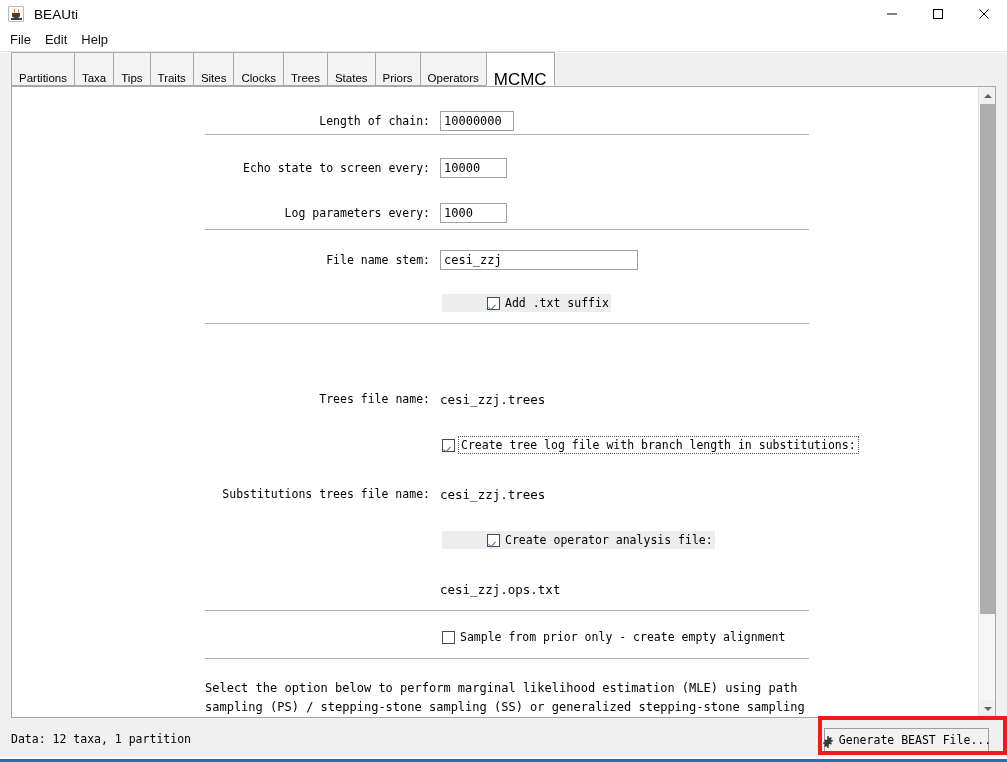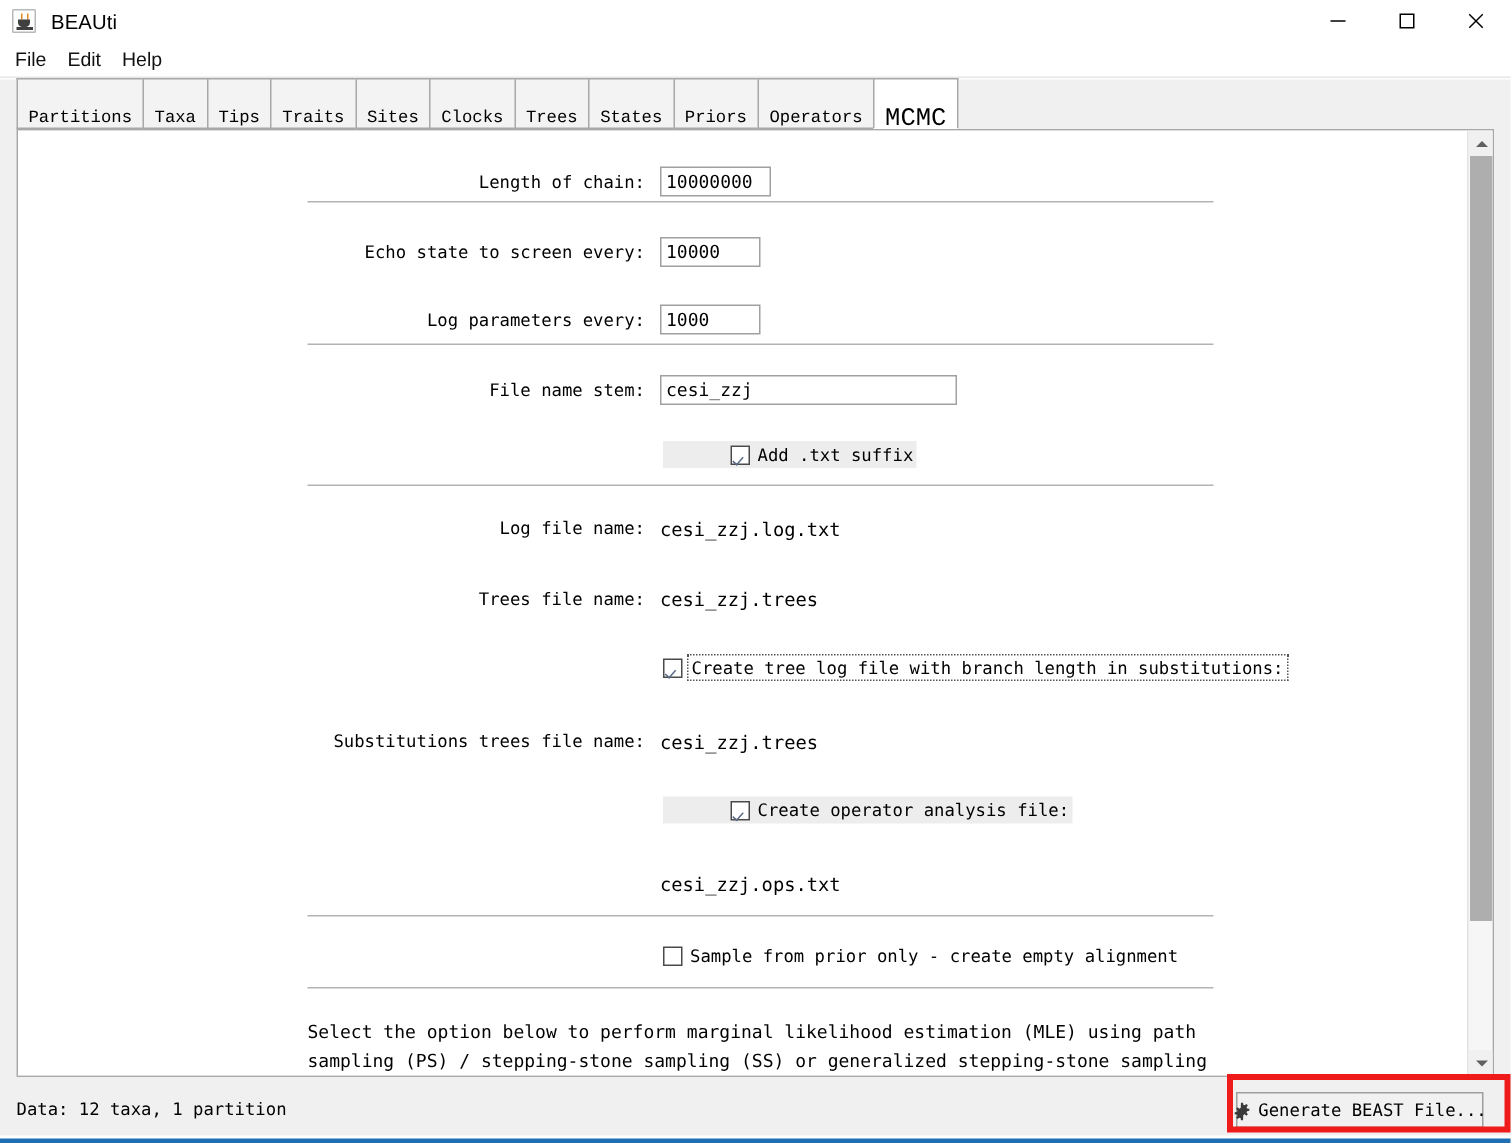"Partitions" .tab { font-family: Liberation Mono, monospace -> Liberation Sans, sans-serif }
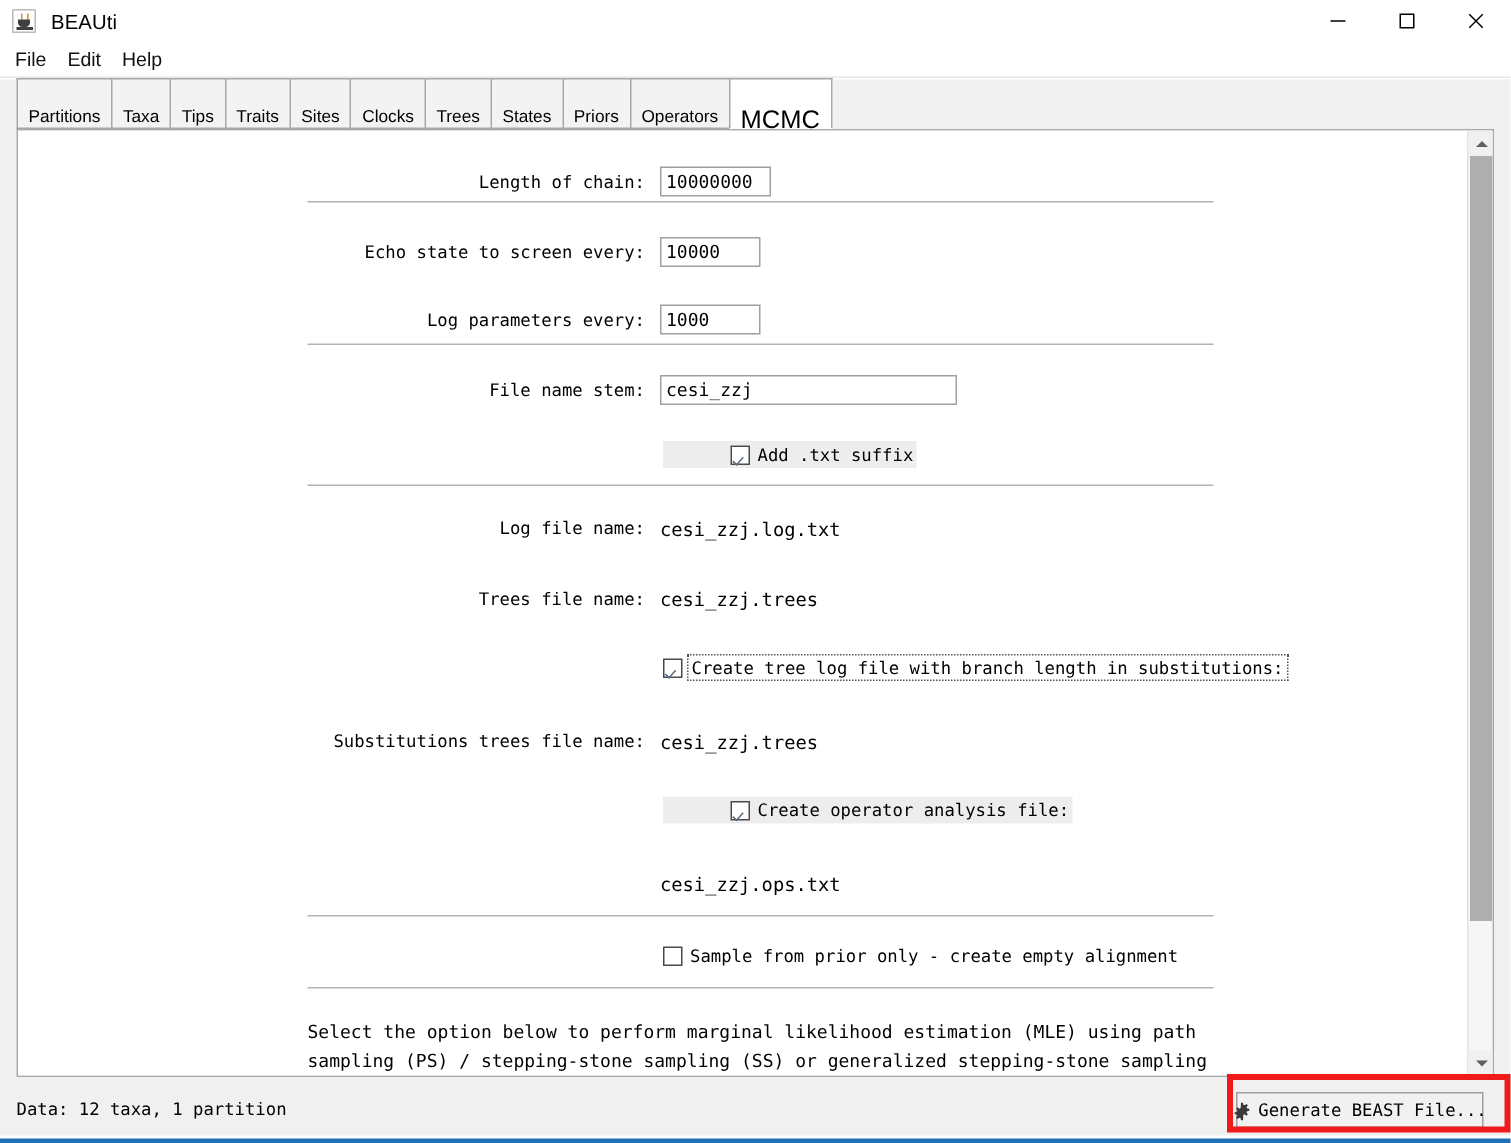"Log file name:" div.row { html: <div> <div>Log file name:</div> <div>cesi_zzj.log.txt</div> </div> -> none }
